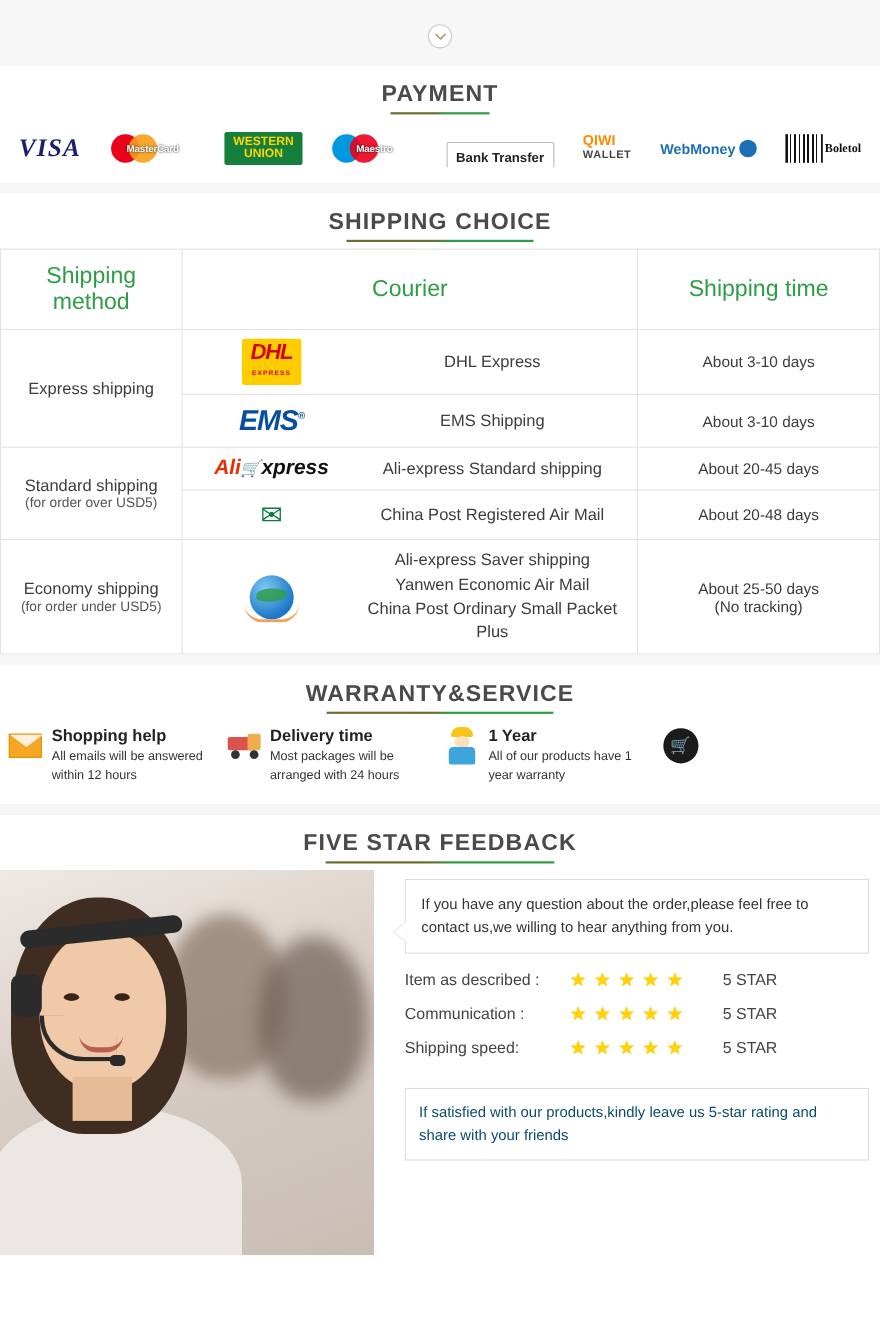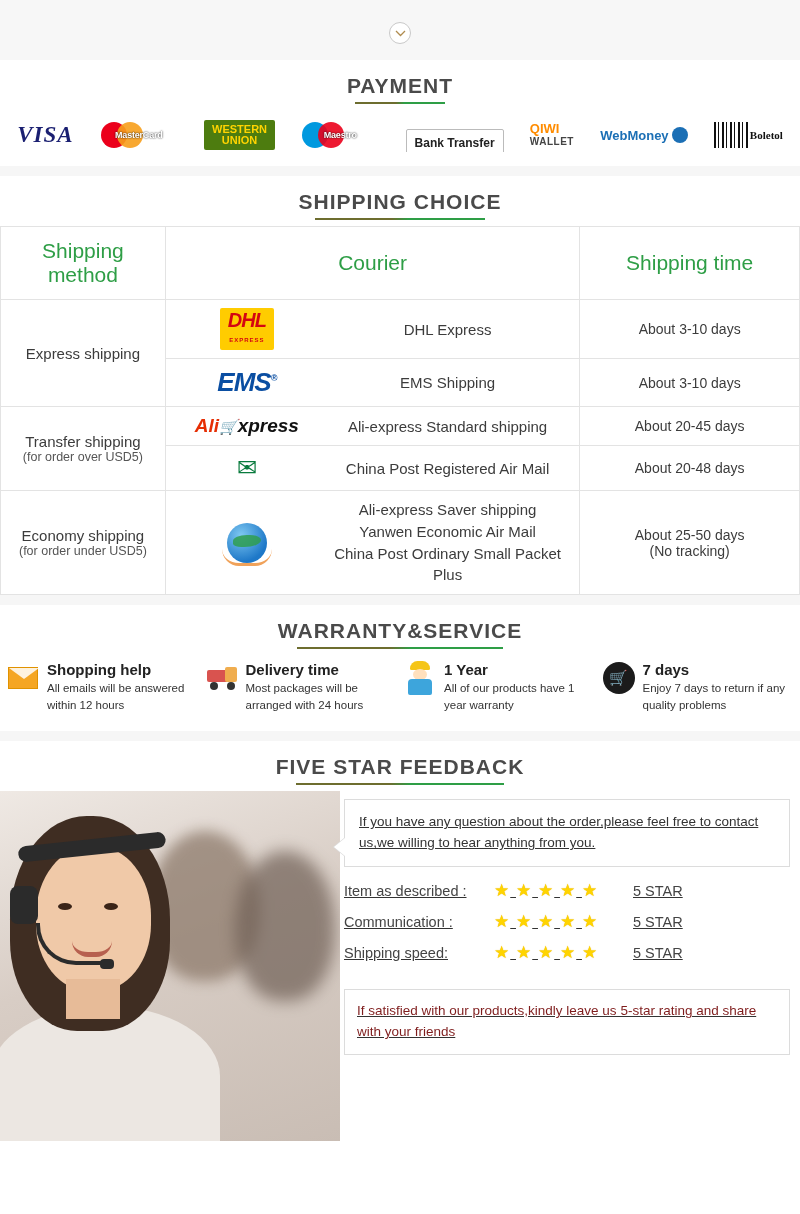"WESTERN" .pay-wu { background: #4d7c0f -> #15803d }
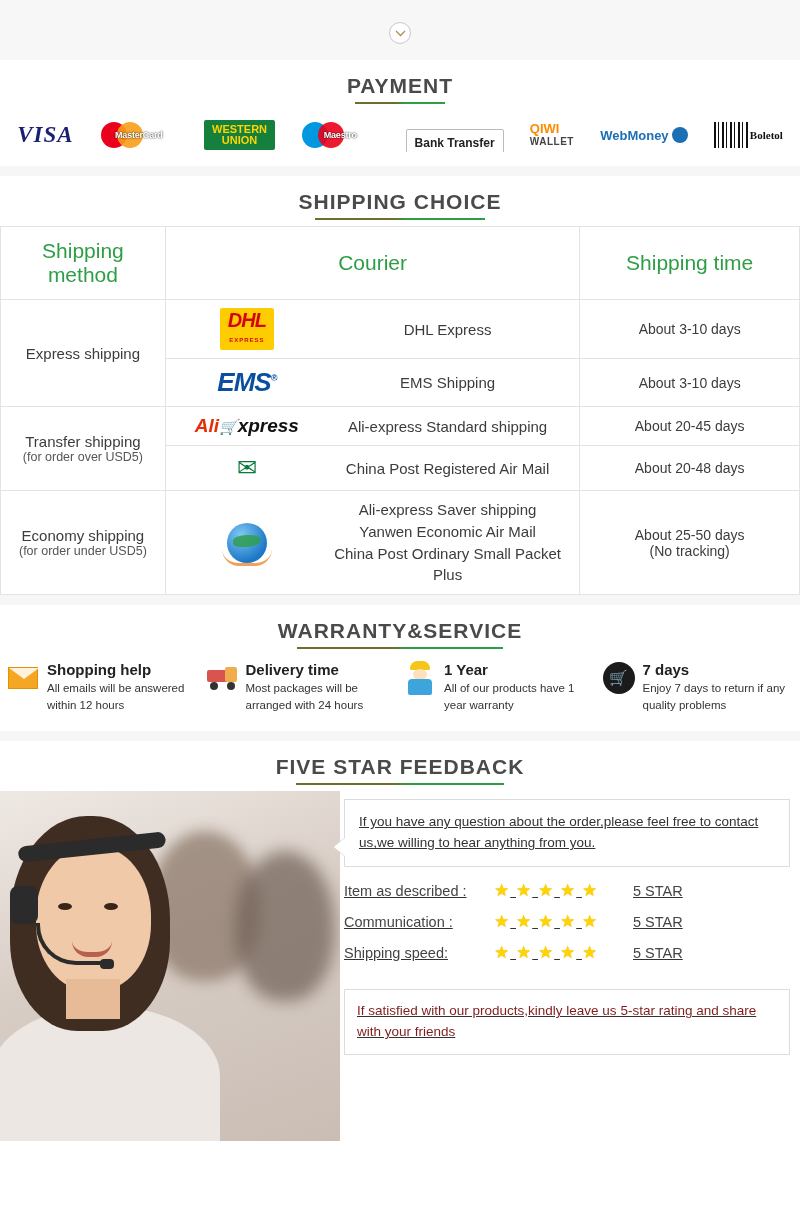"Transfer shipping" div.method-main { text: Transfer -> Standard }
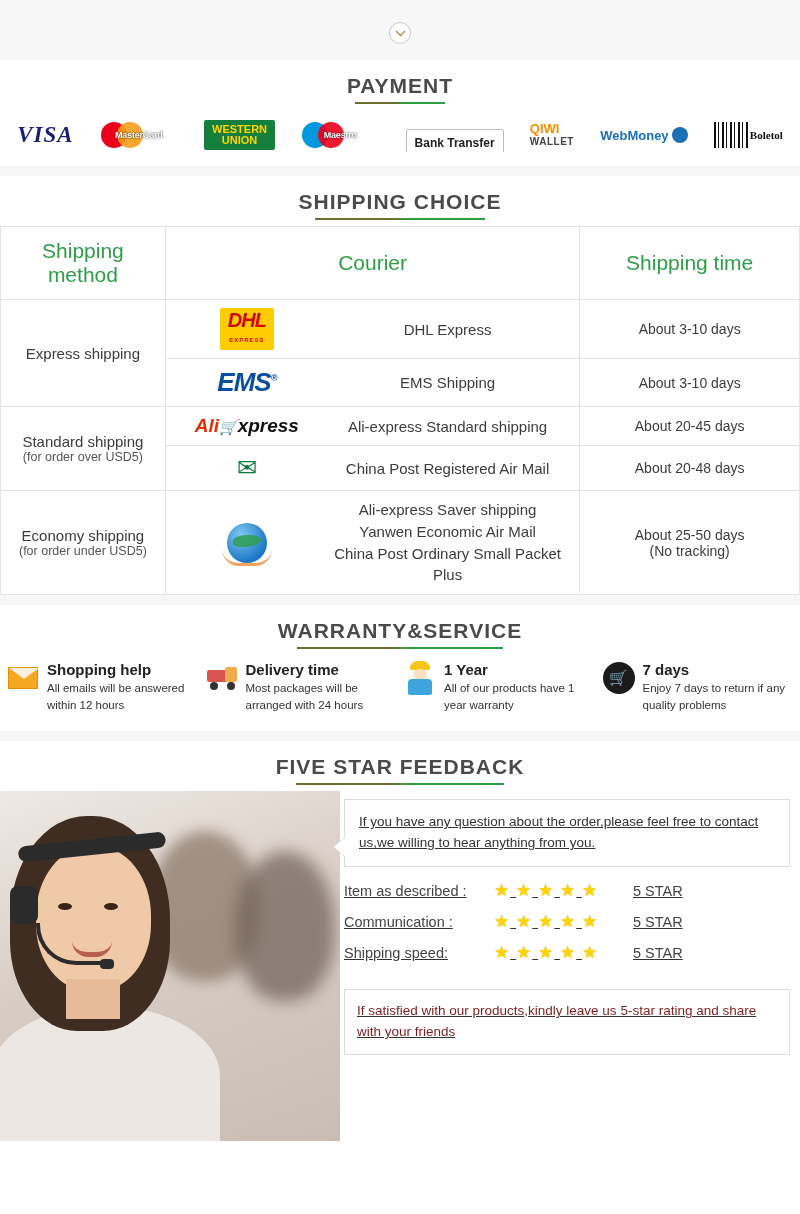"7 days" div.war-text { html: <div> <div>7 days</div> <div>Enjoy 7 days to return if any quality problems</div> </div> -> none }
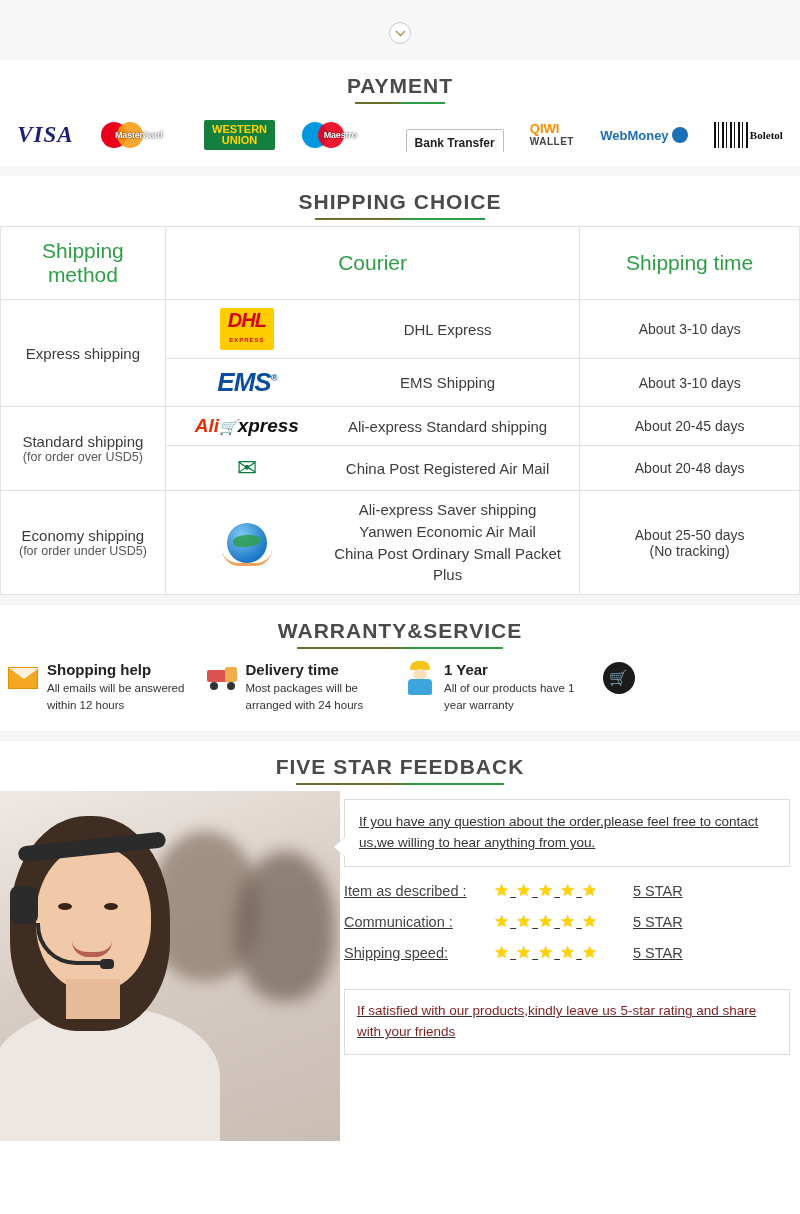"If you have any question" .fb-right { padding: 8px 10px 0 4px -> 8px 10px 0 28px; text-decoration: underline -> none }
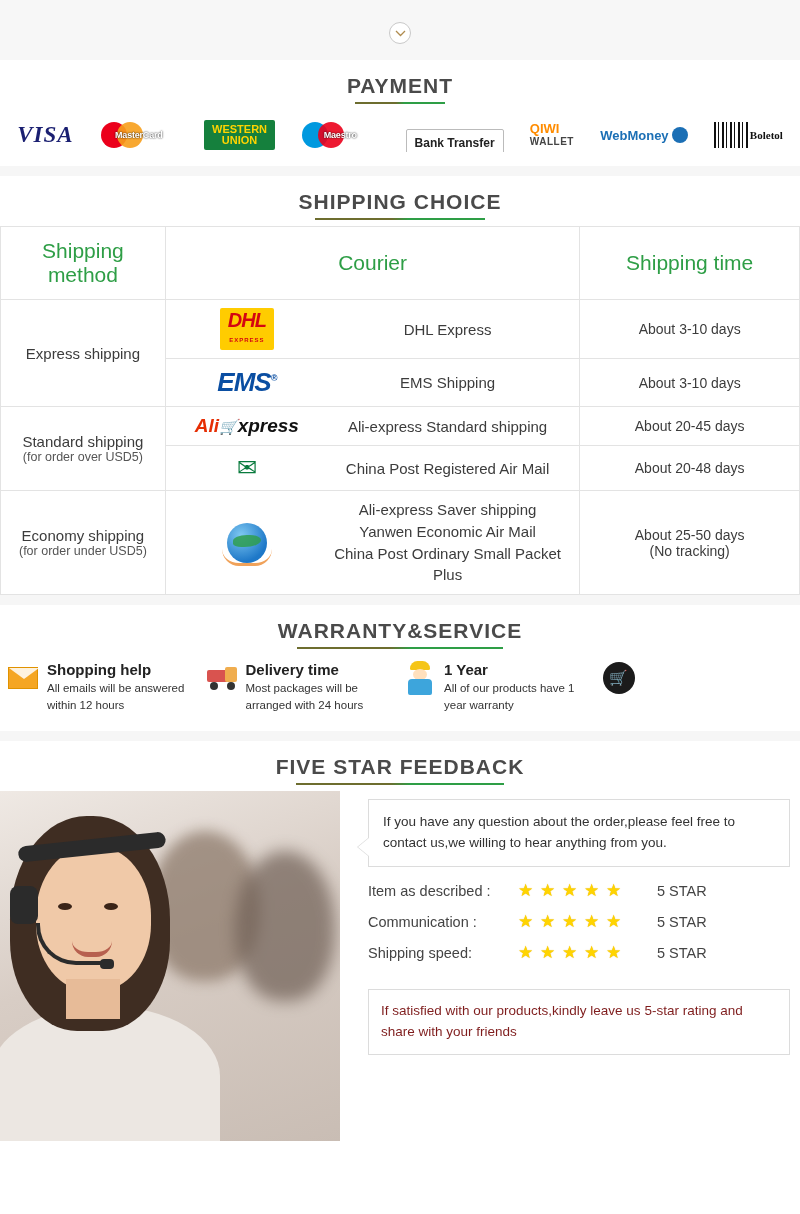"If satisfied with our products,kindly" .note-box { color: #7f1d1d -> #0c4a6e }
